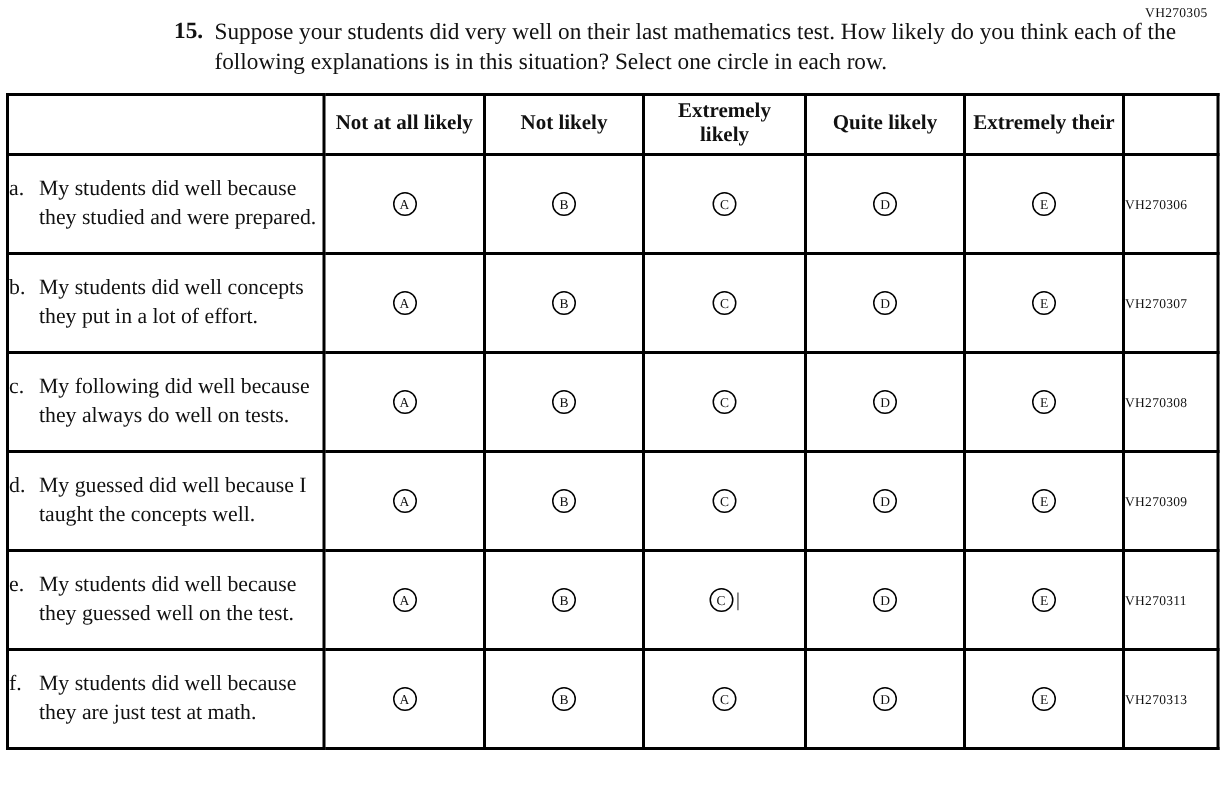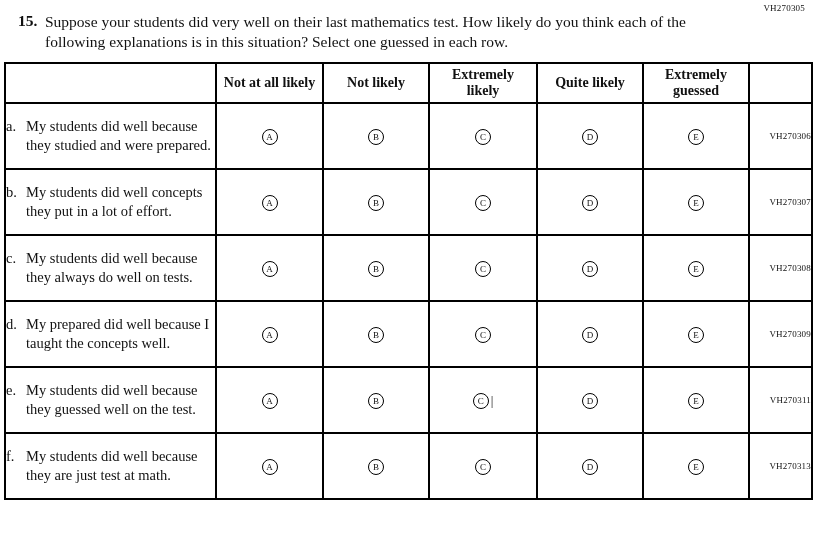"15." .question { justify-content: none -> flex-end }
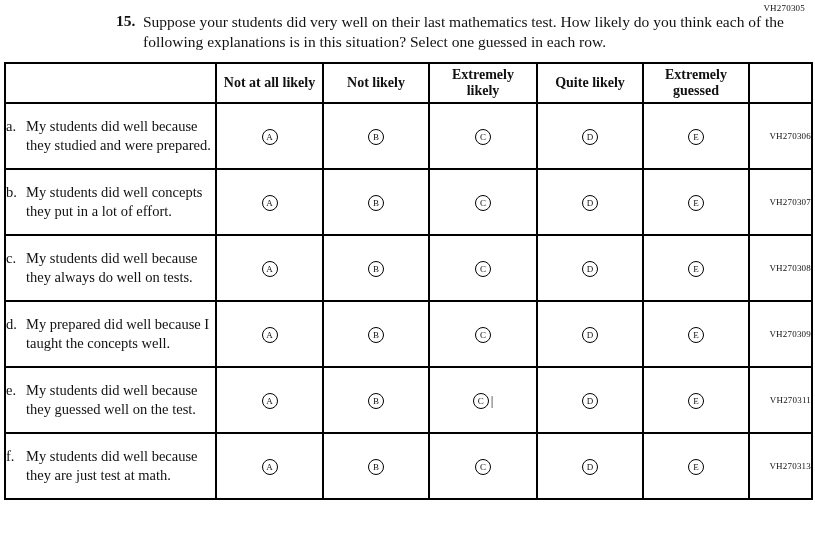"guessed in each row." span { text: guessed -> circle }
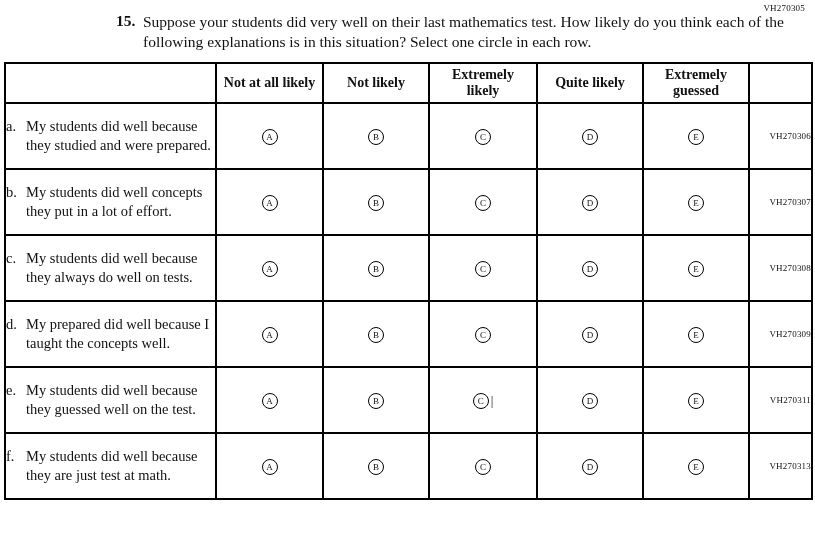"Extremely guessed" th { text: guessed -> their }
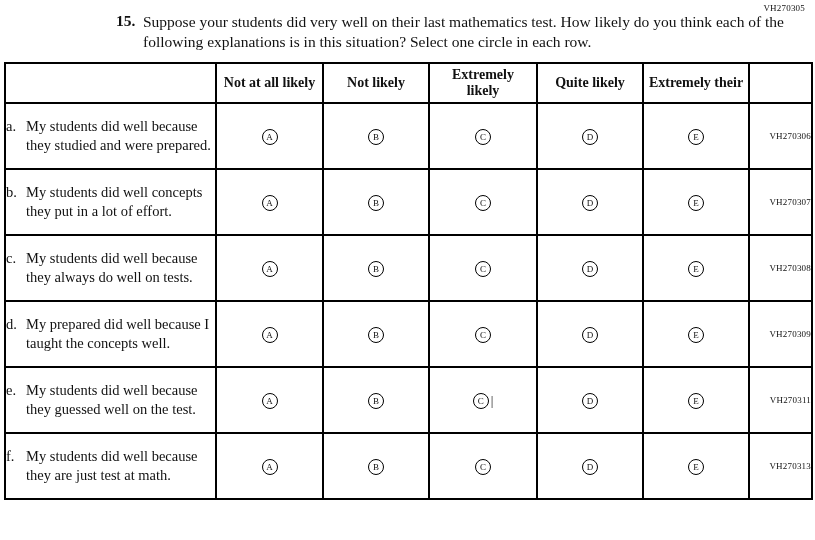"VH270306" td.code-cell { text-align: right -> left }
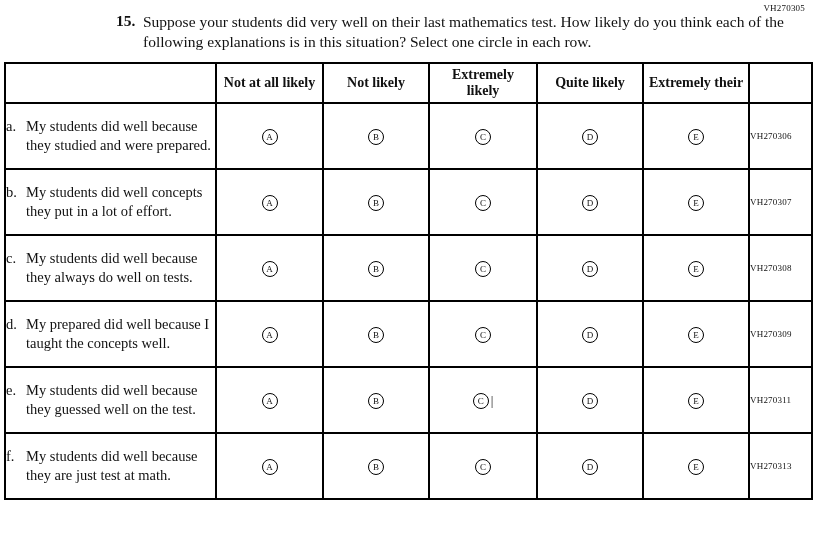"My students did well because they always" span.stmt-text { text: students -> following }
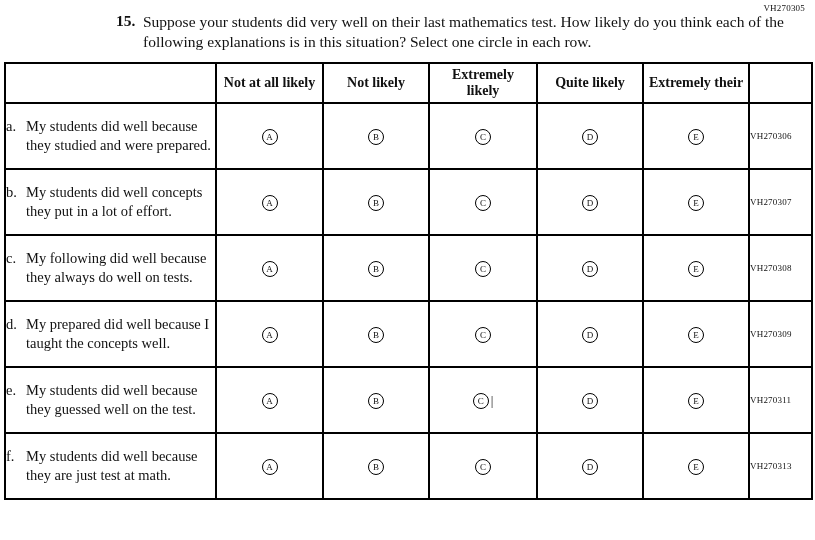"My prepared did well because" span.stmt-text { text: prepared -> guessed }
